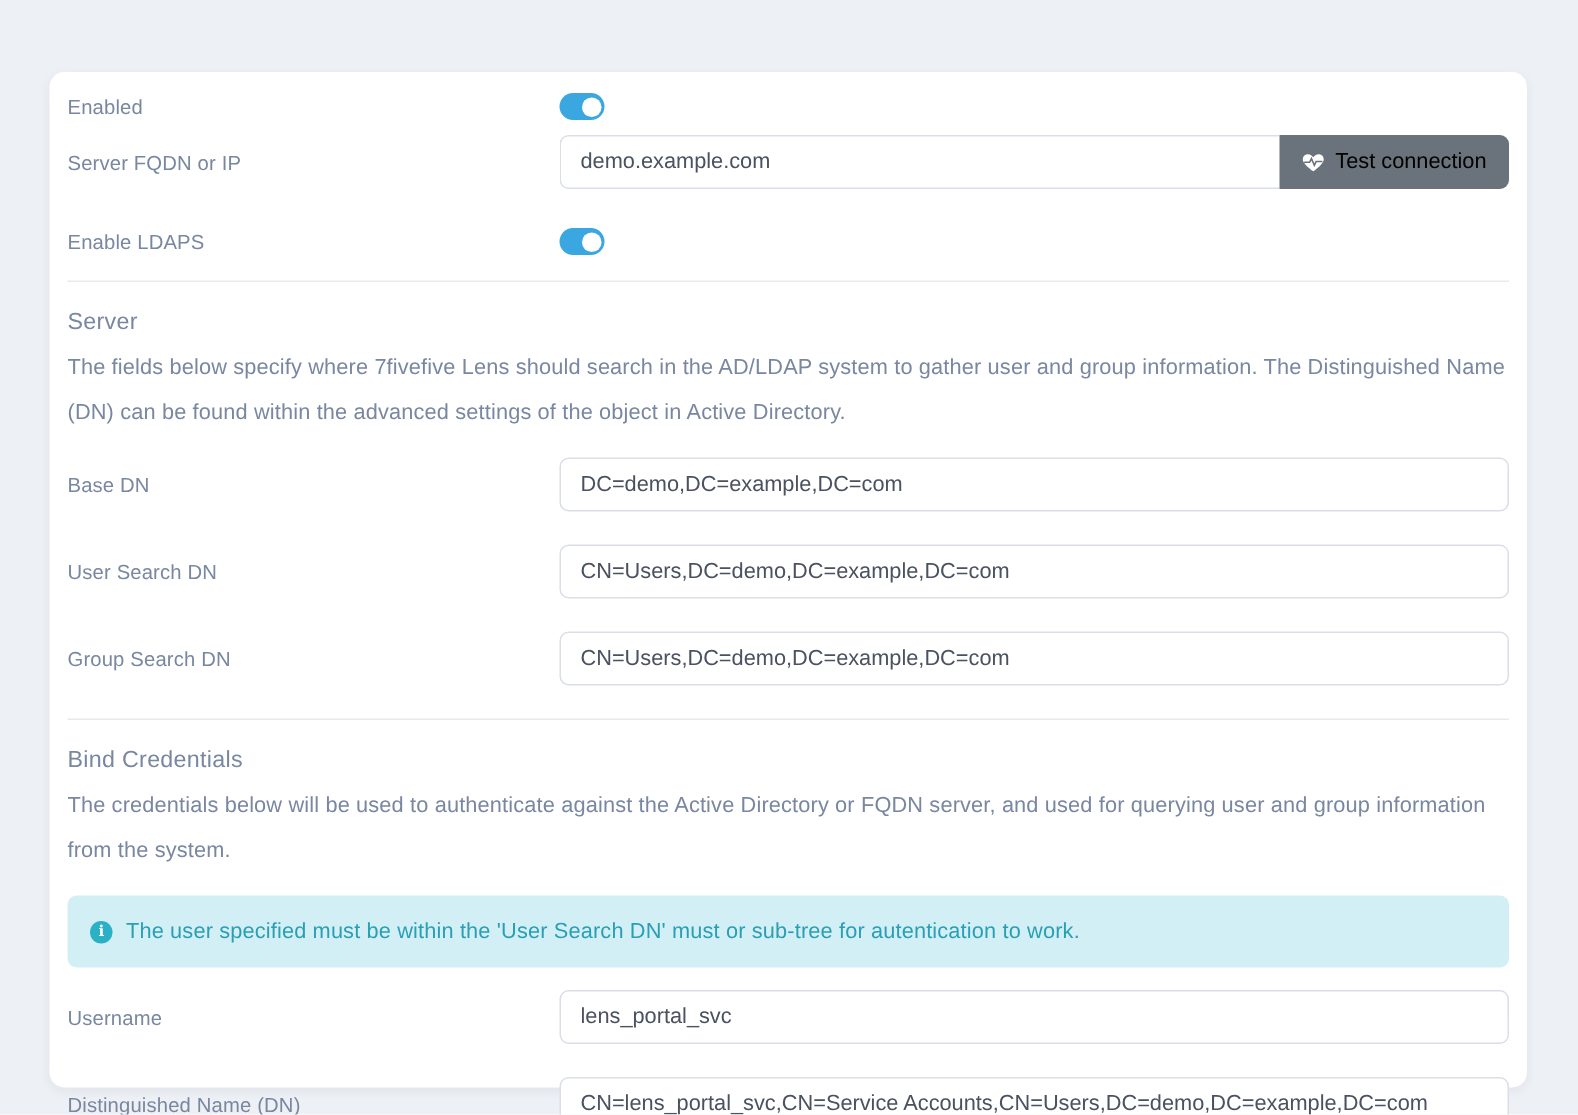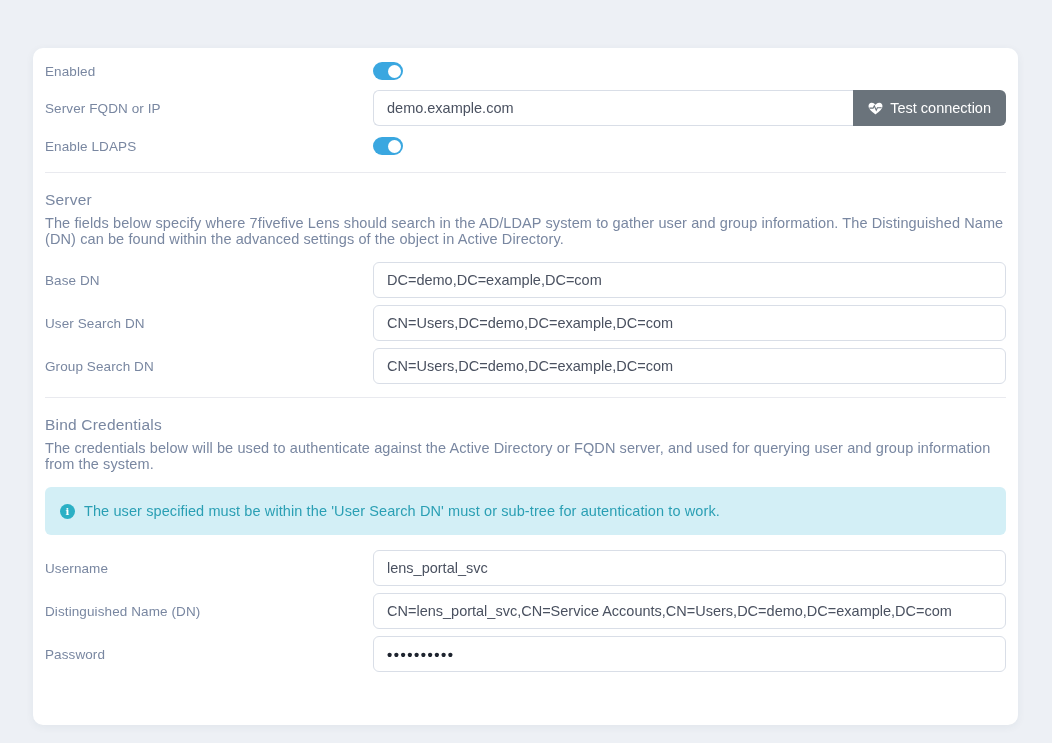"Server FQDN or IP" .form-row { margin-bottom: 7px -> 22px }
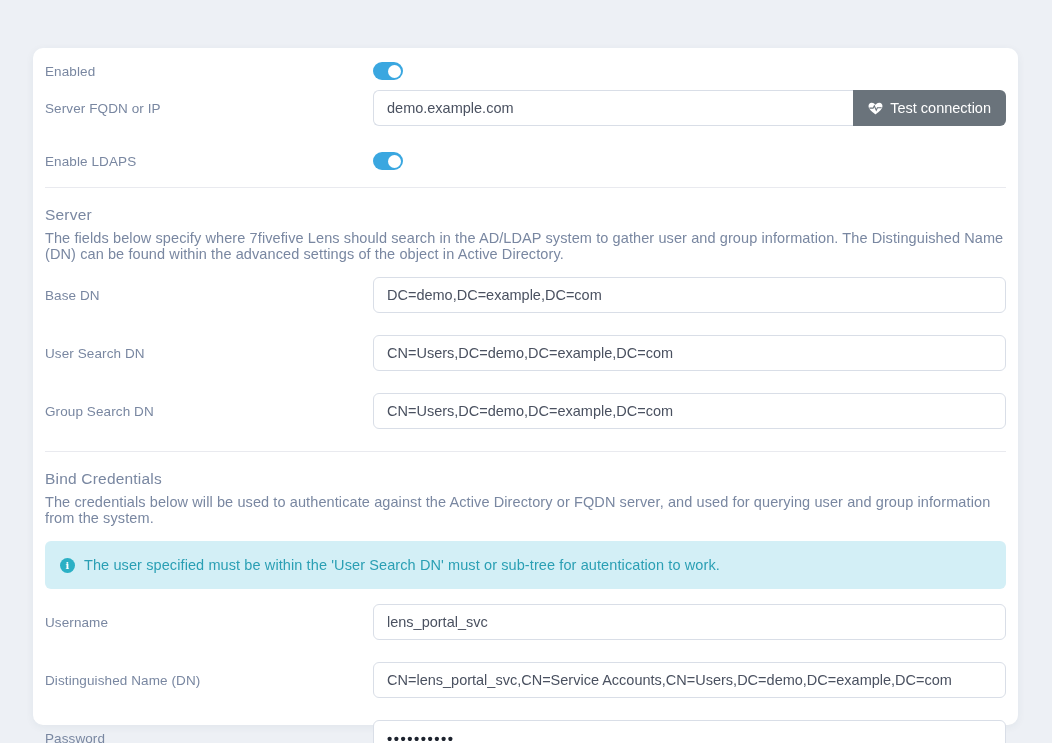"Test connection" .btn-test { color: #ffffff -> #000000 }
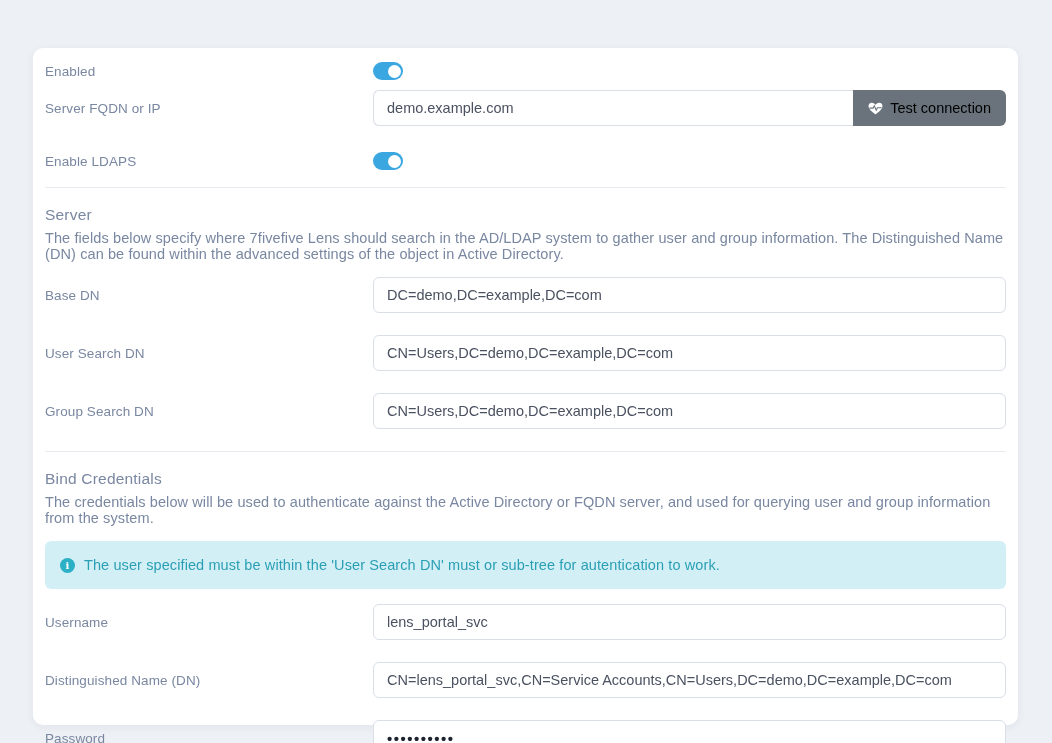"The fields below specify where" p.section-desc { line-height: 16px -> 30px }
